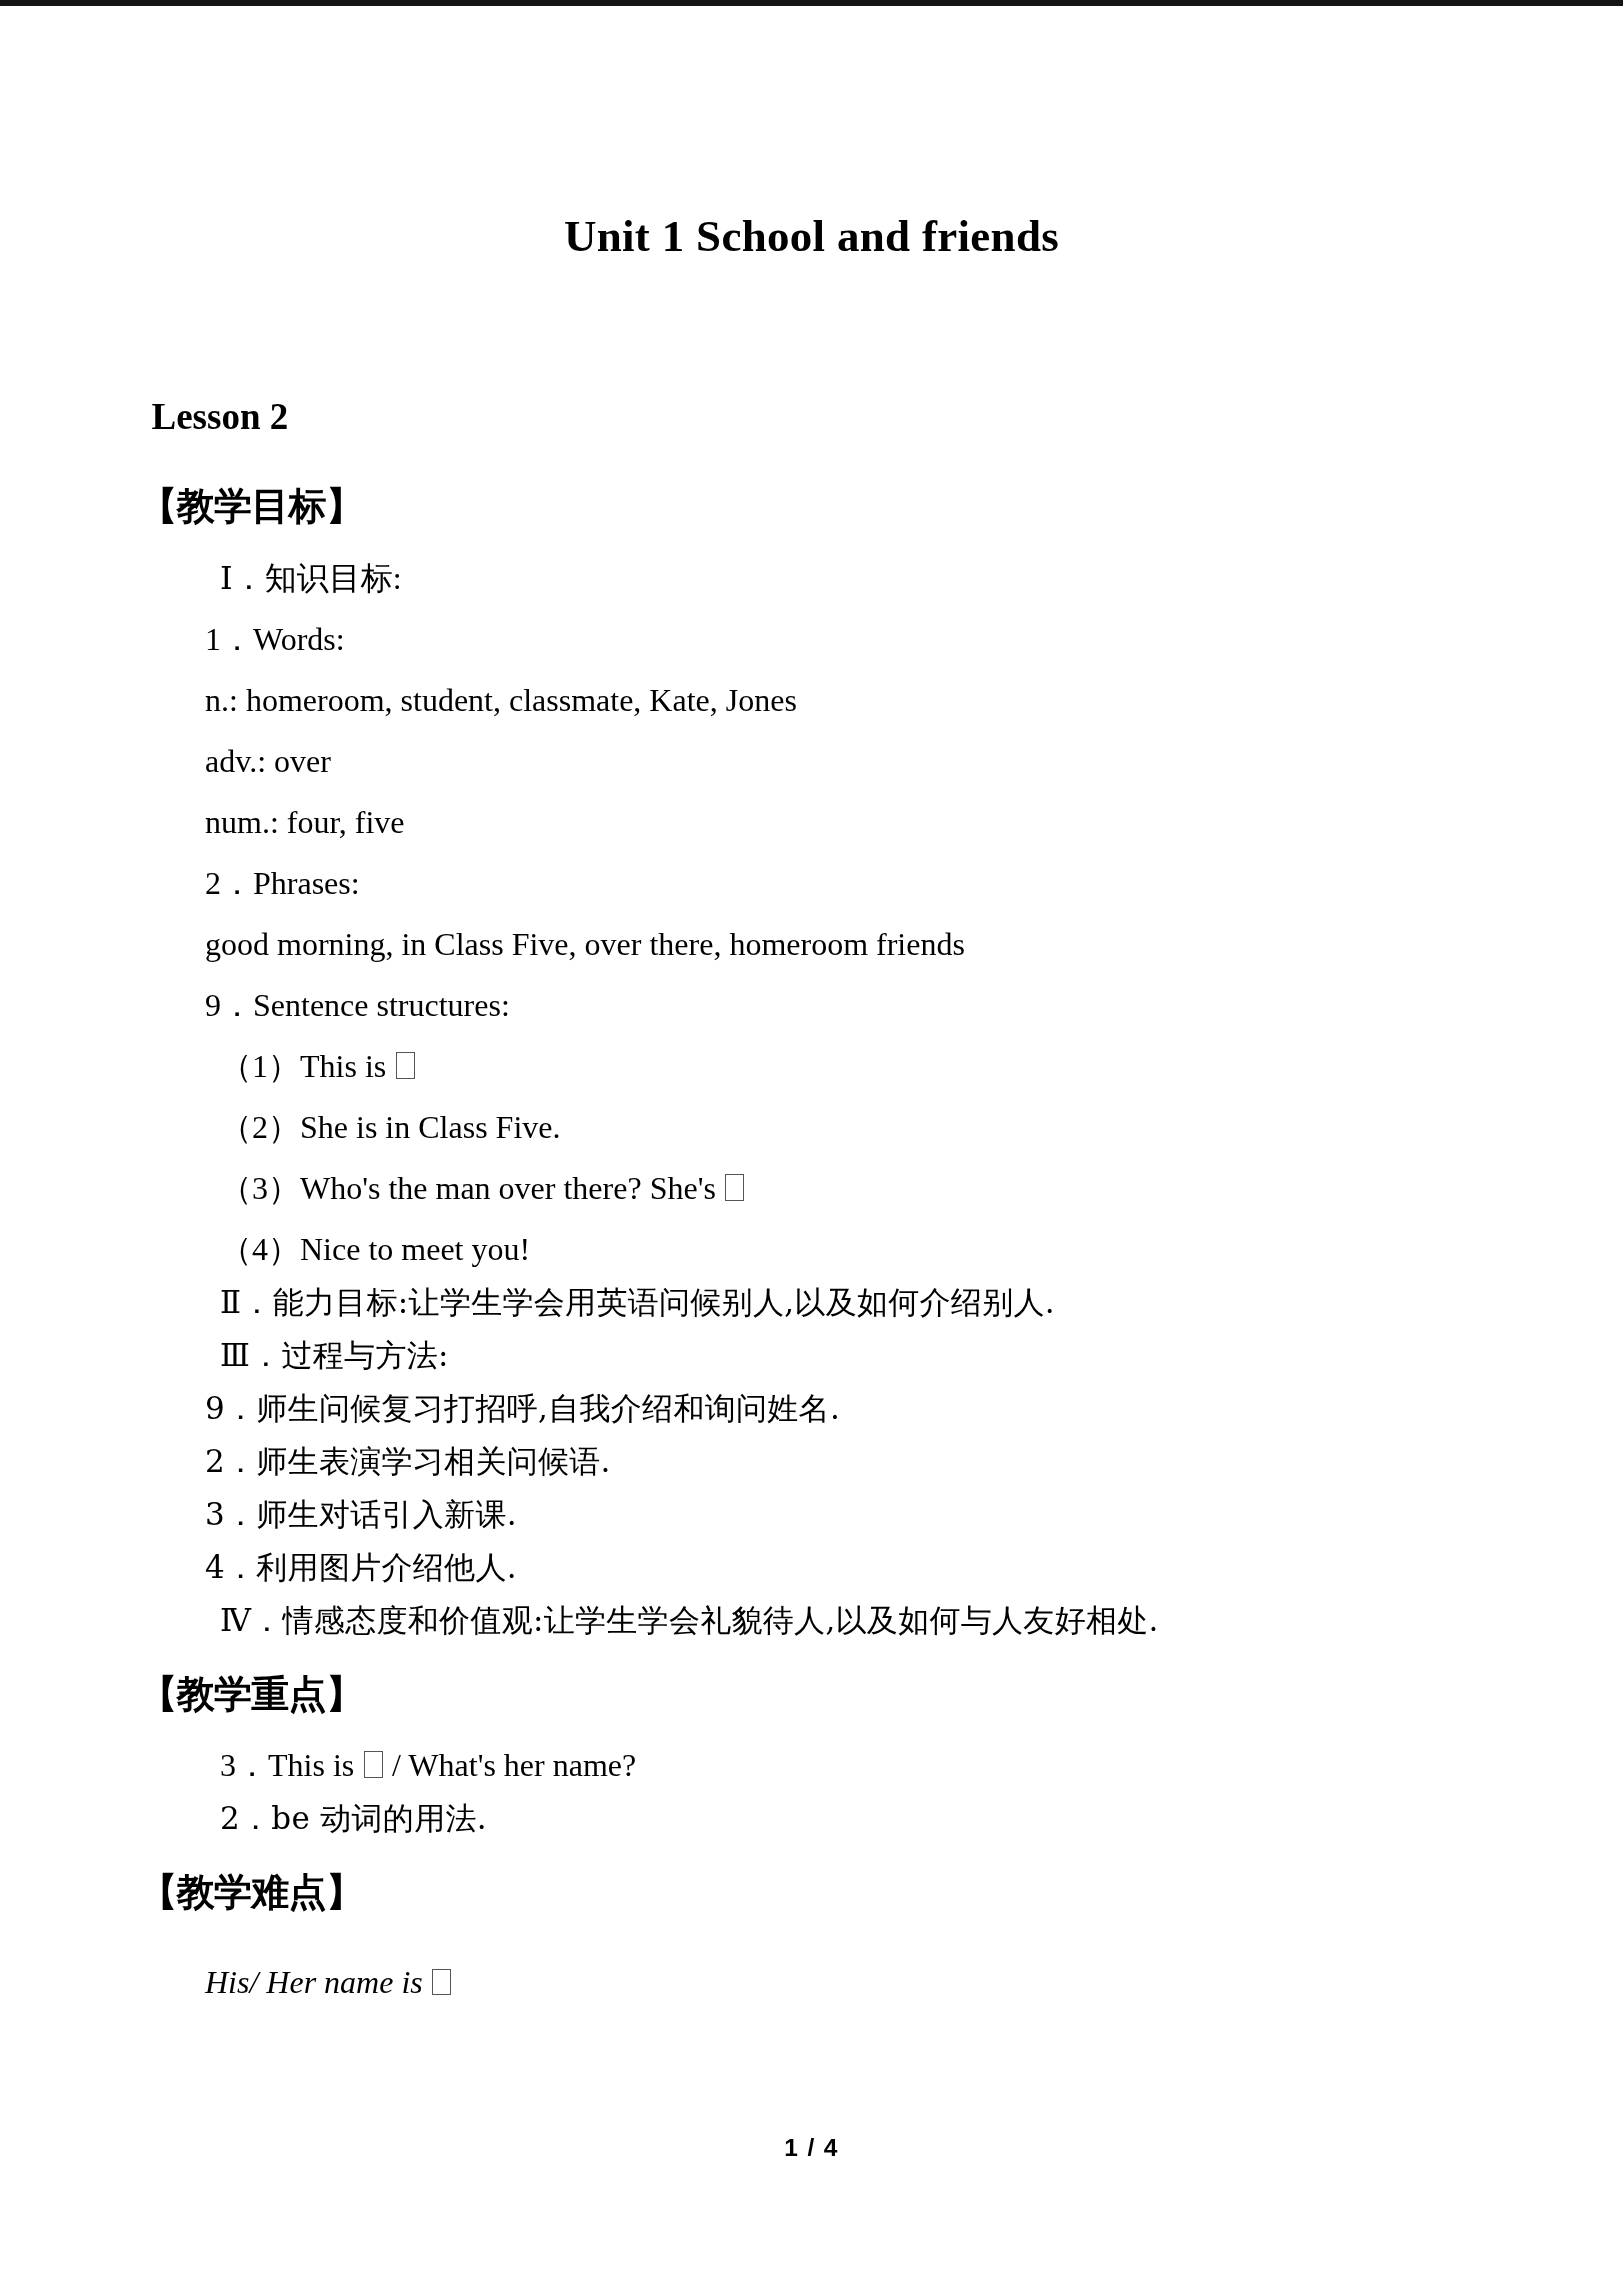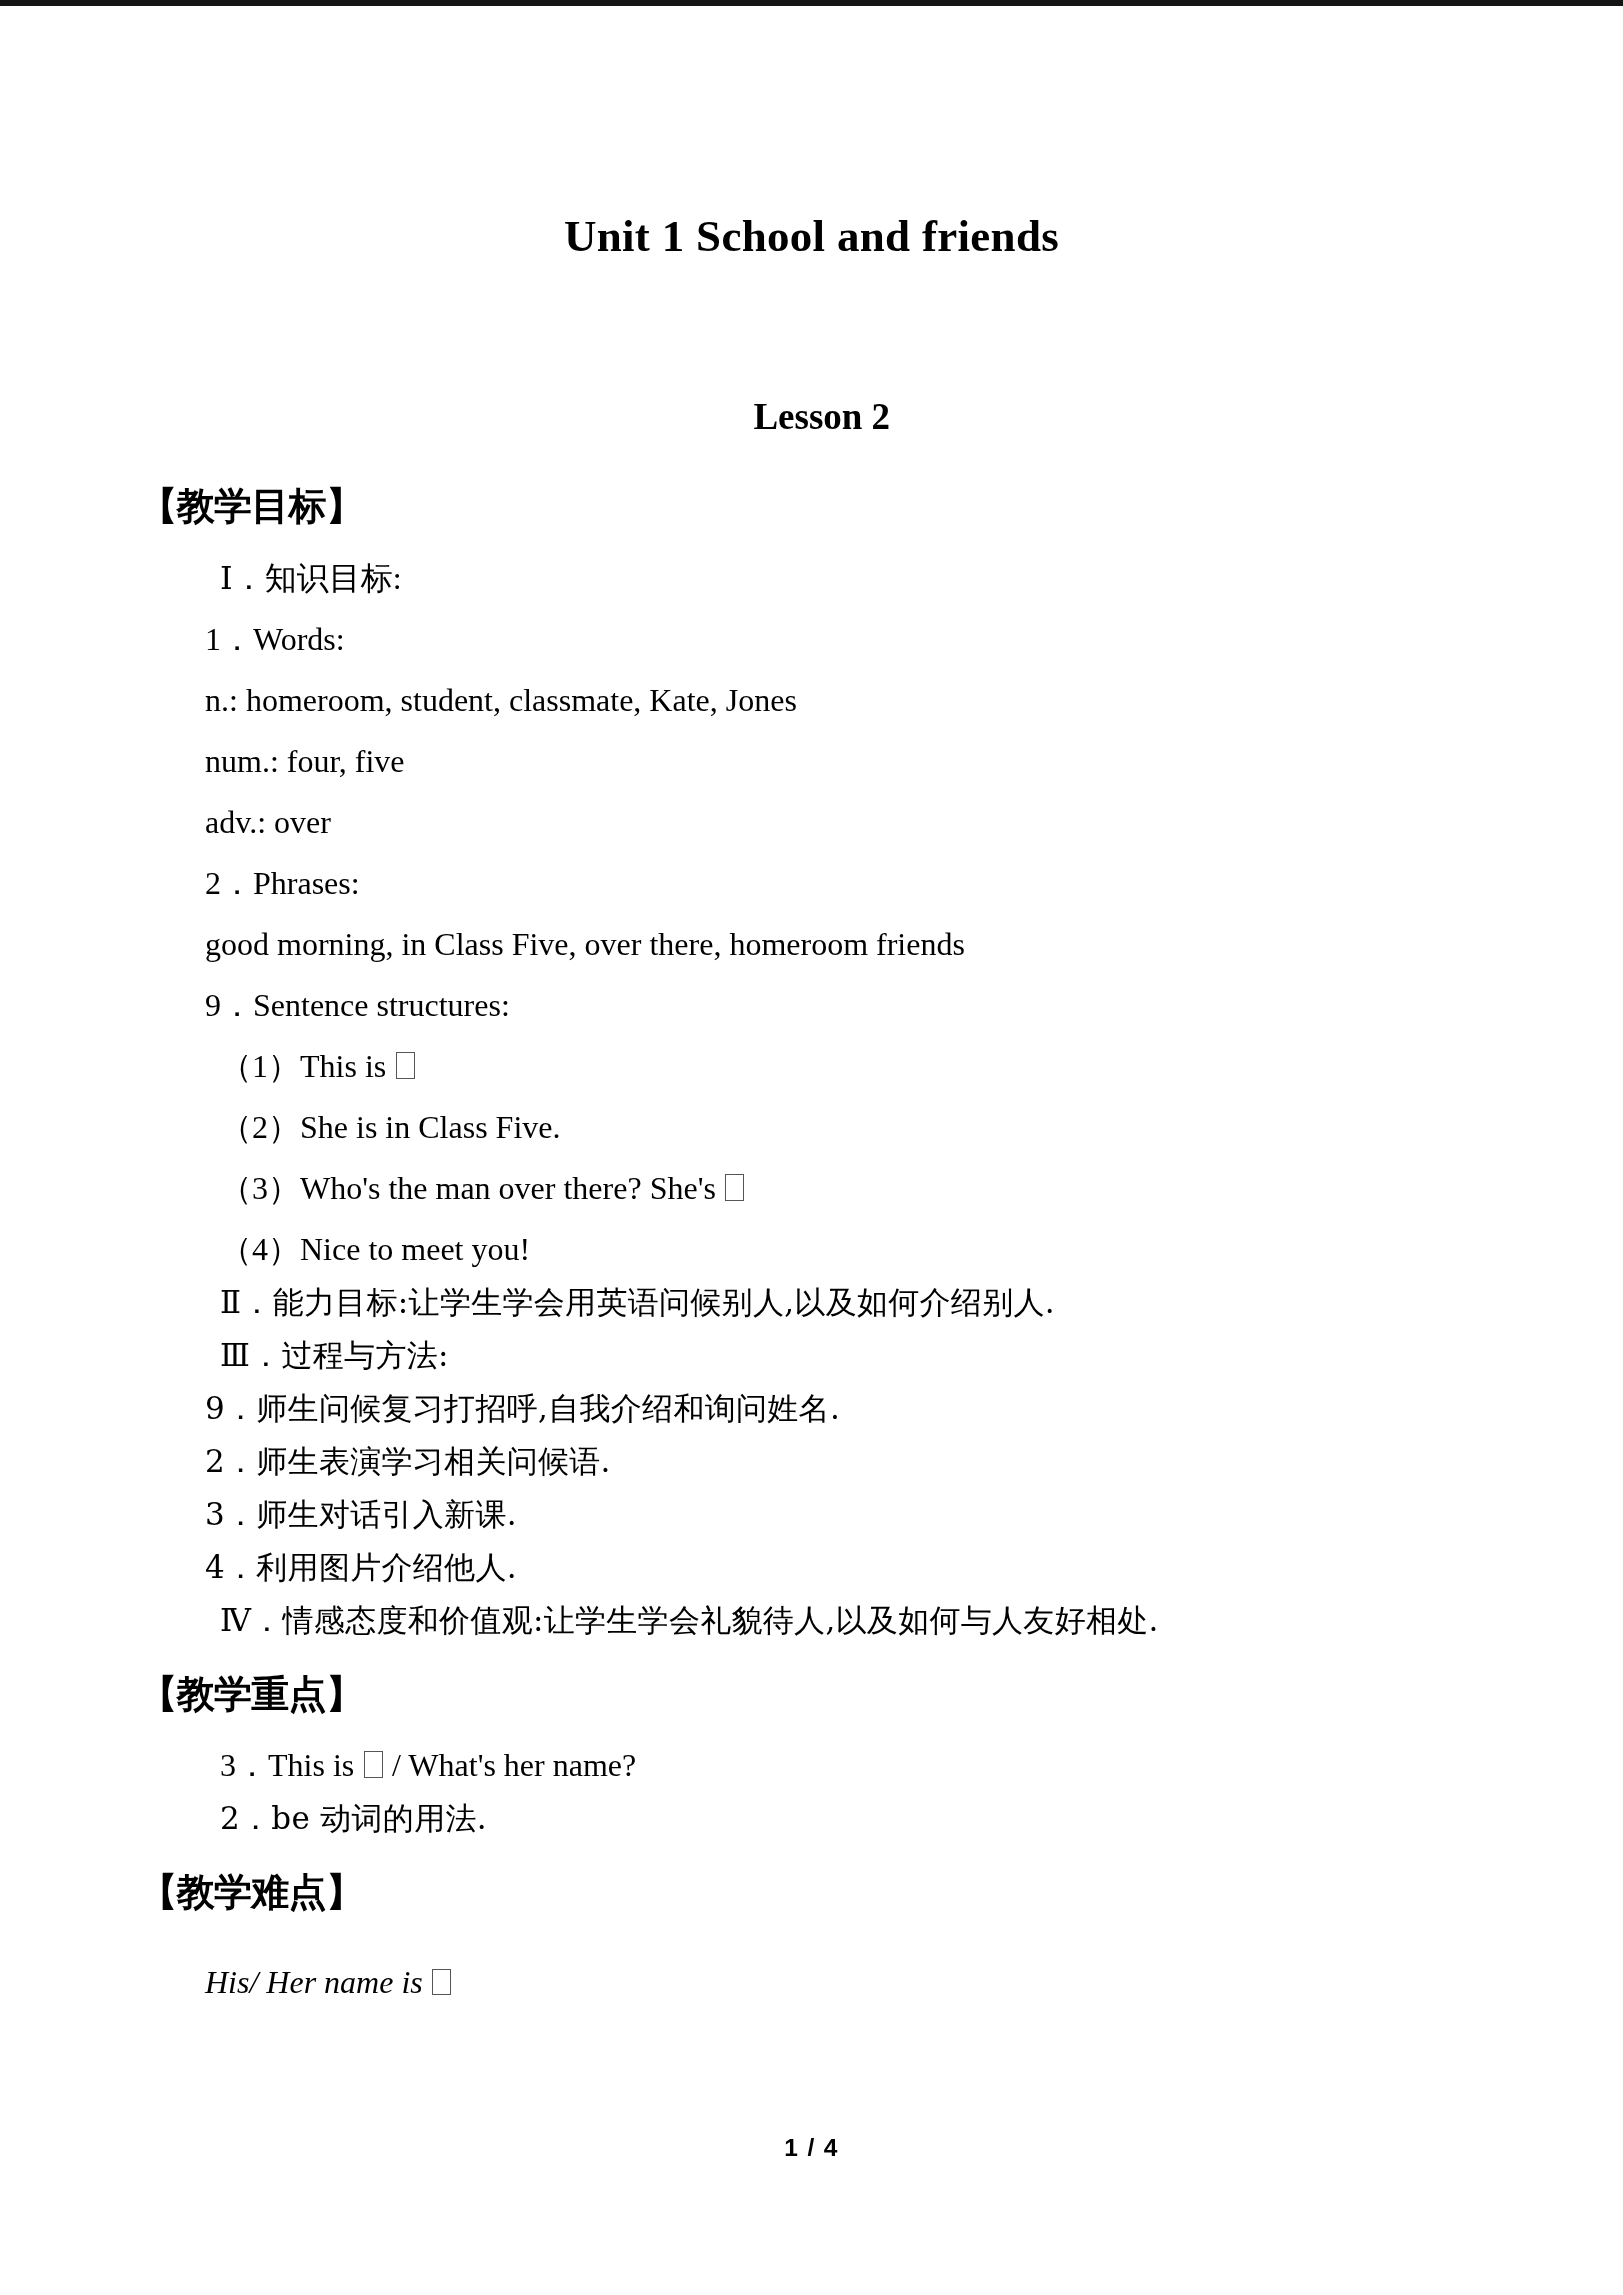"Lesson 2" .lesson-heading { text-align: center -> none }
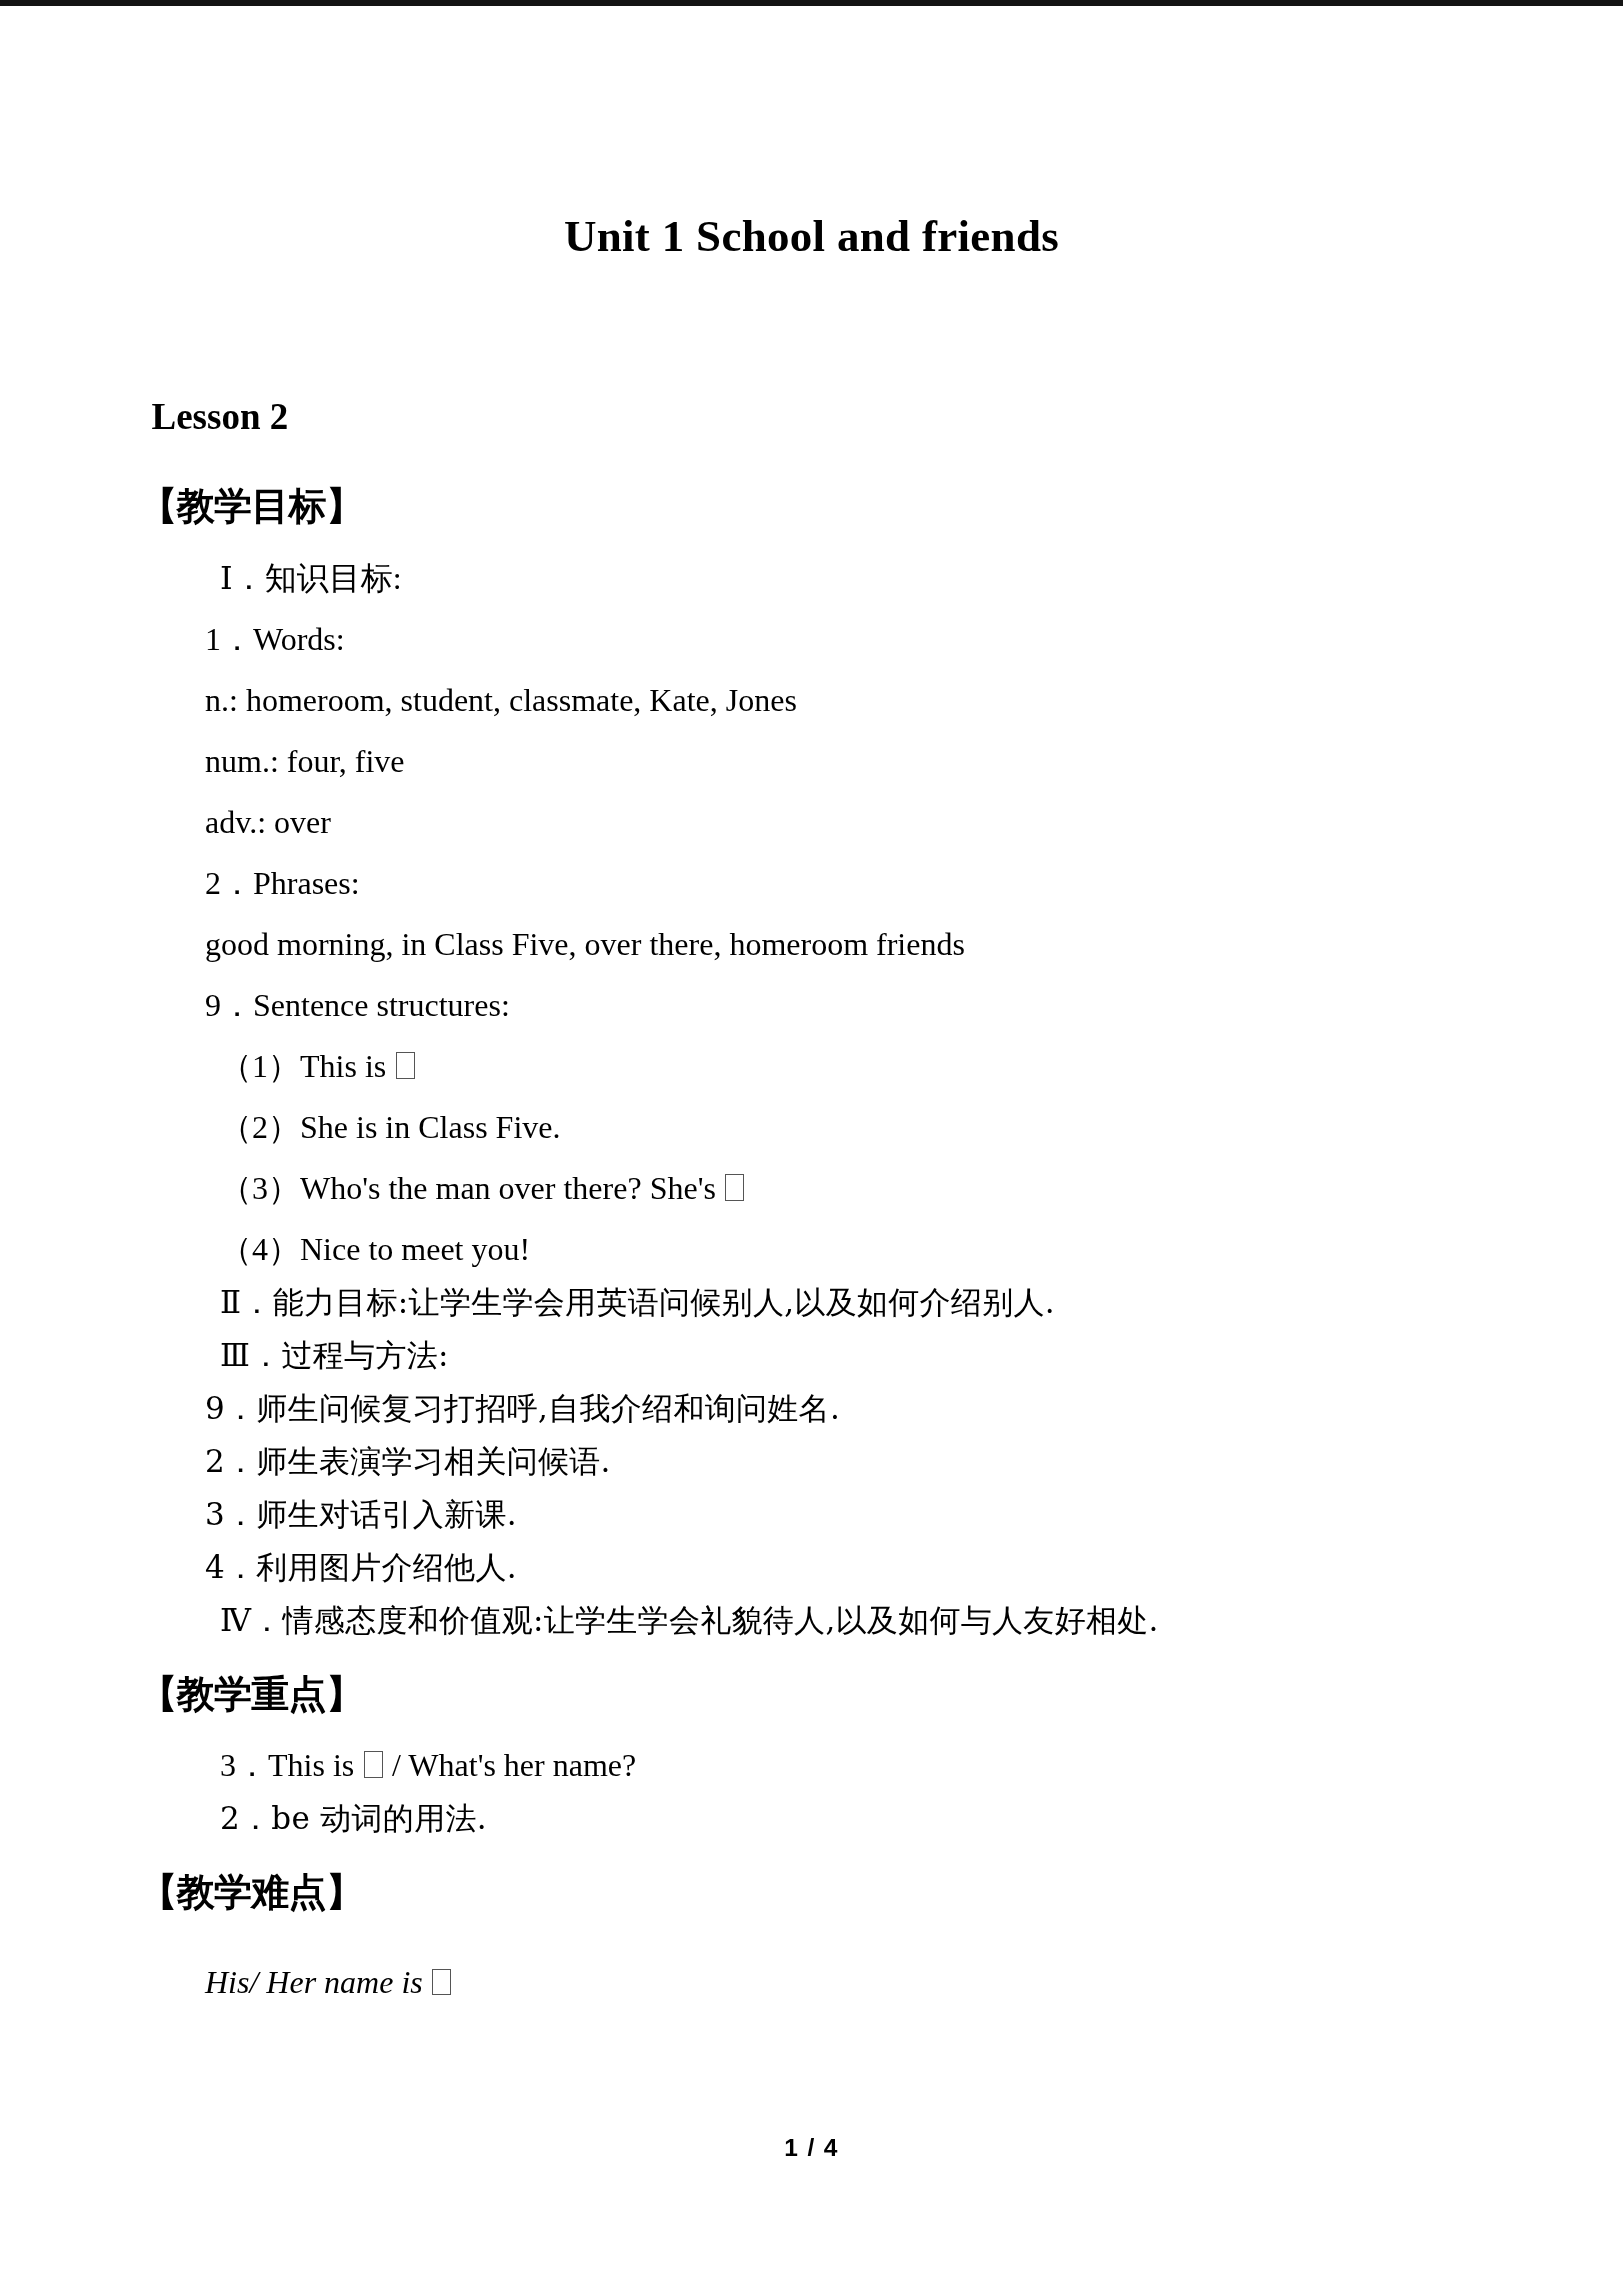"num.: four, five" p.body-line { order: before "adv.: over" -> after "adv.: over" }
